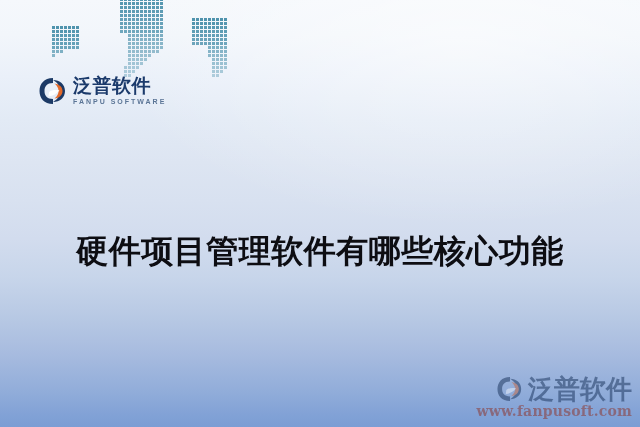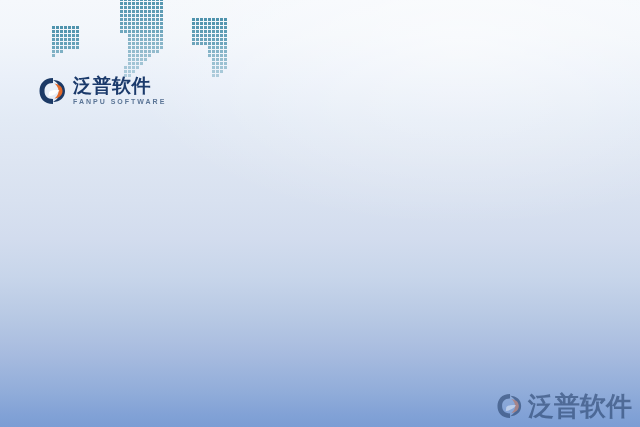"硬件项目管理软件有哪些核心功能" div.headline { html: none -> <div>硬件项目管理软件有哪些核心功能</div> }
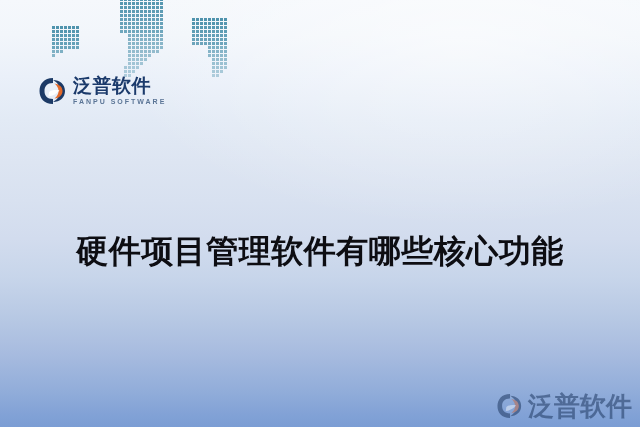"www.fanpusoft.com" span.wm-url { html: none -> <span>www.fanpusoft.com</span> }
